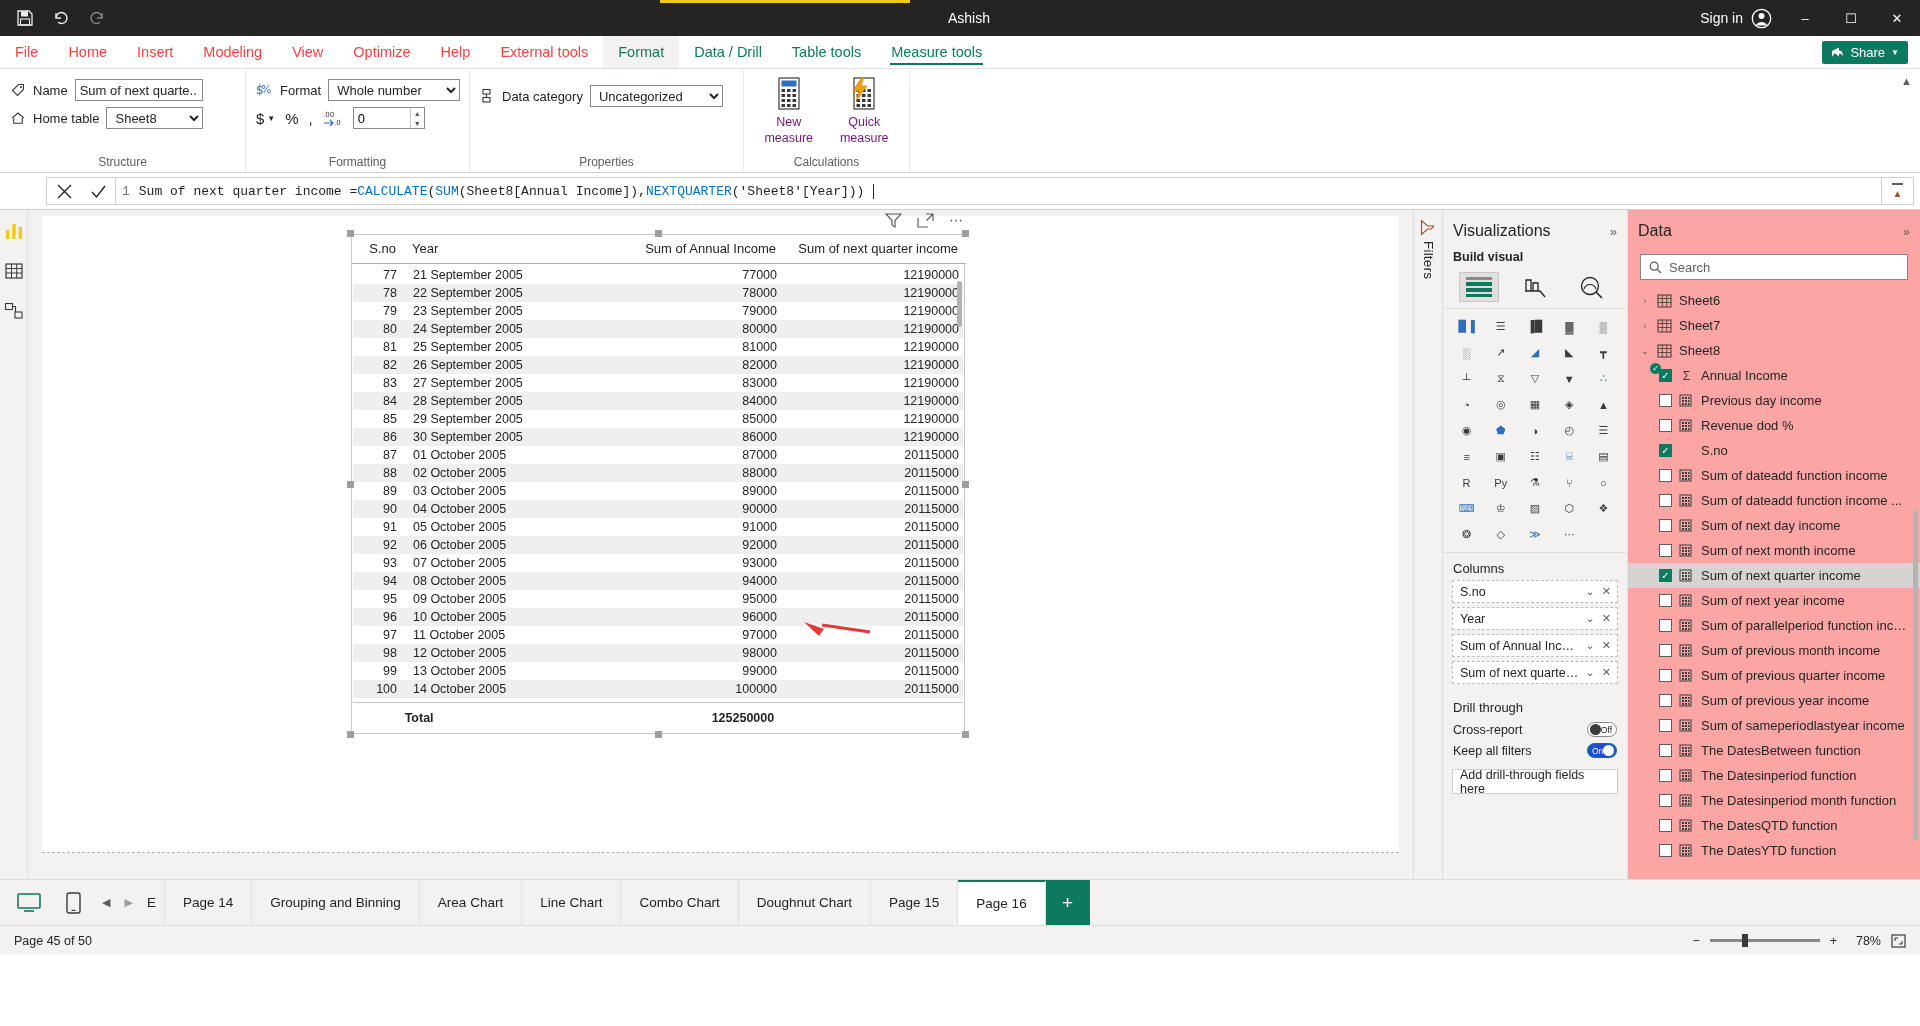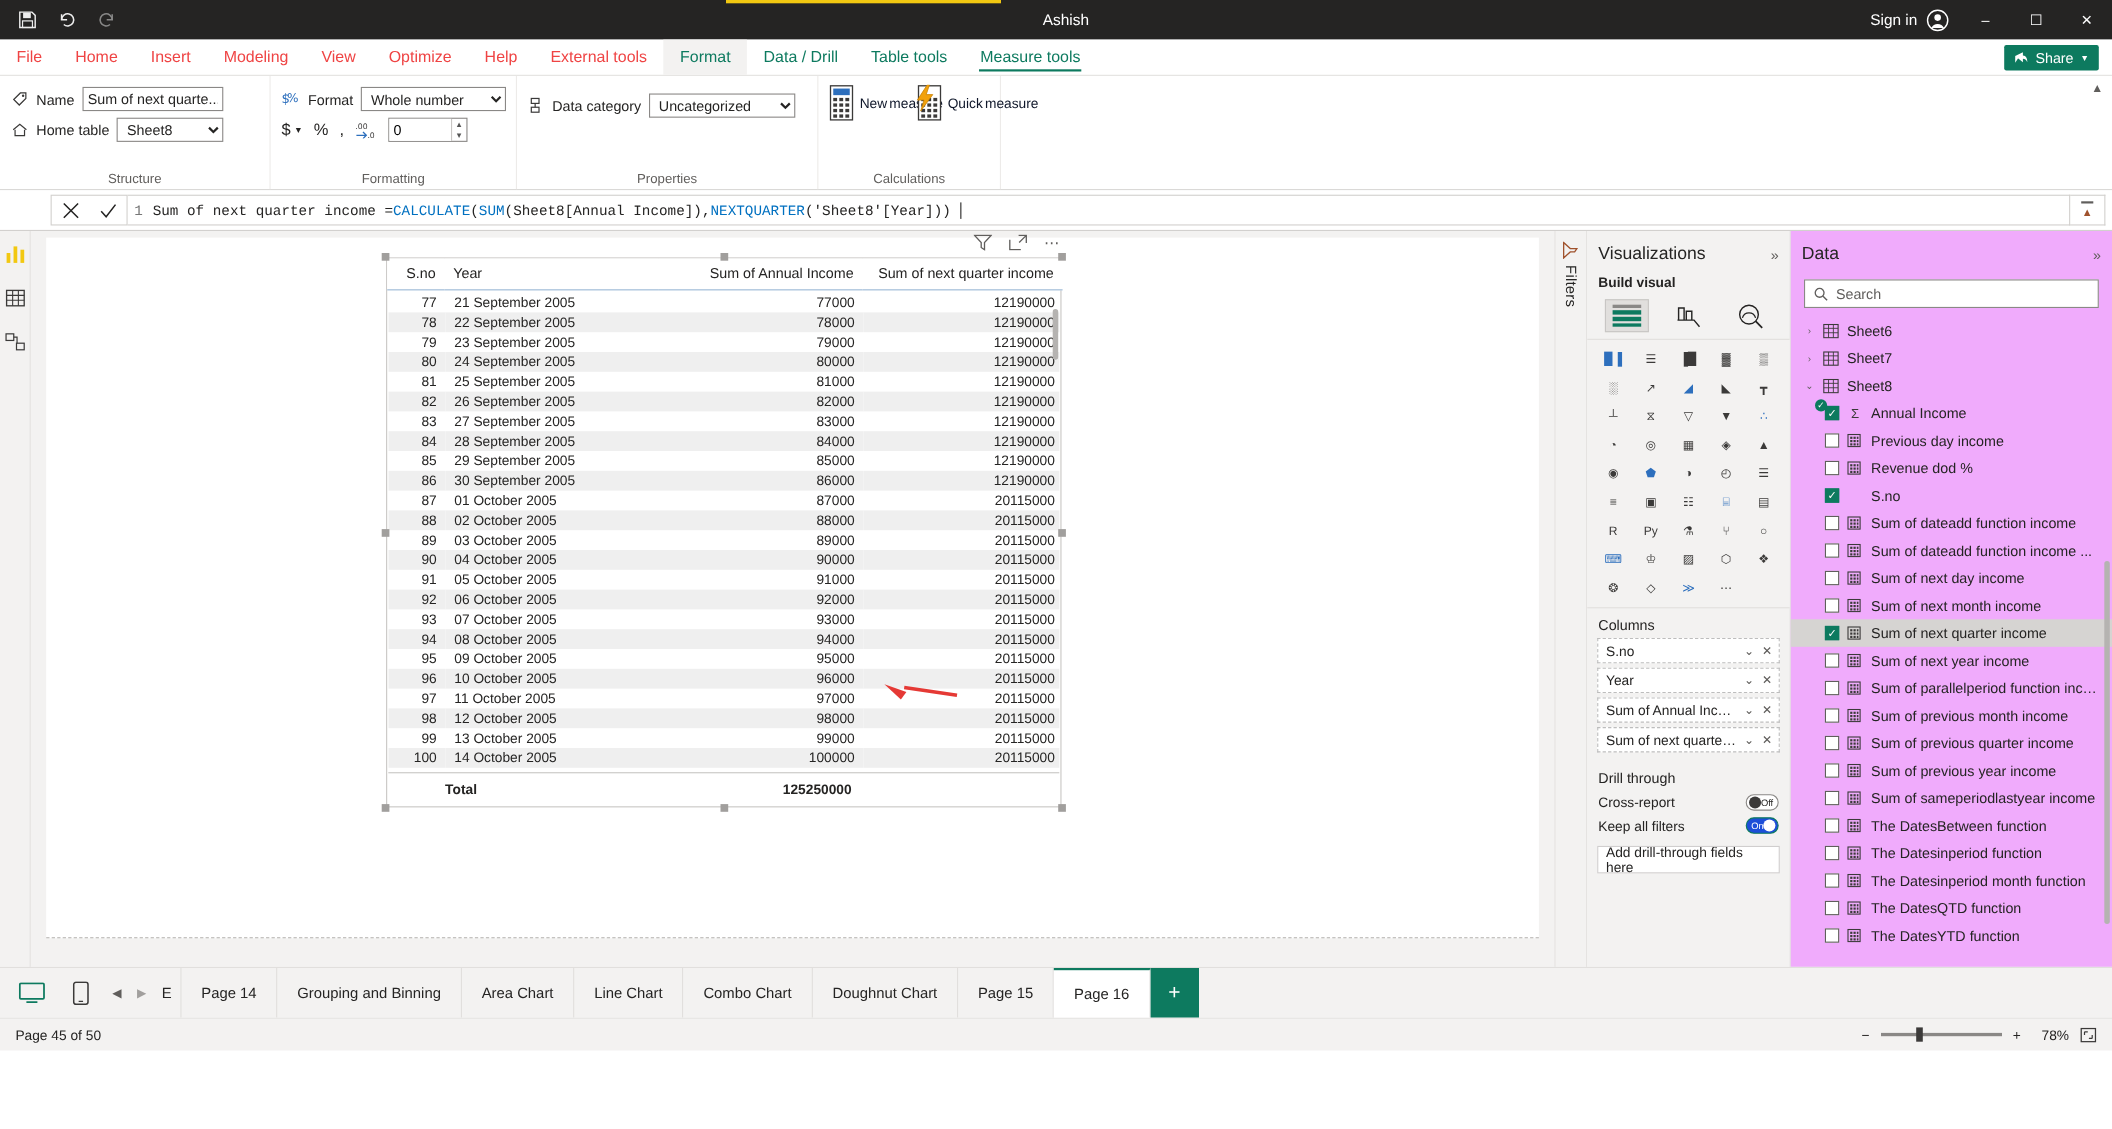"New" .bigbtn { color: #0f172a -> #701a75; flex-direction: row -> column }
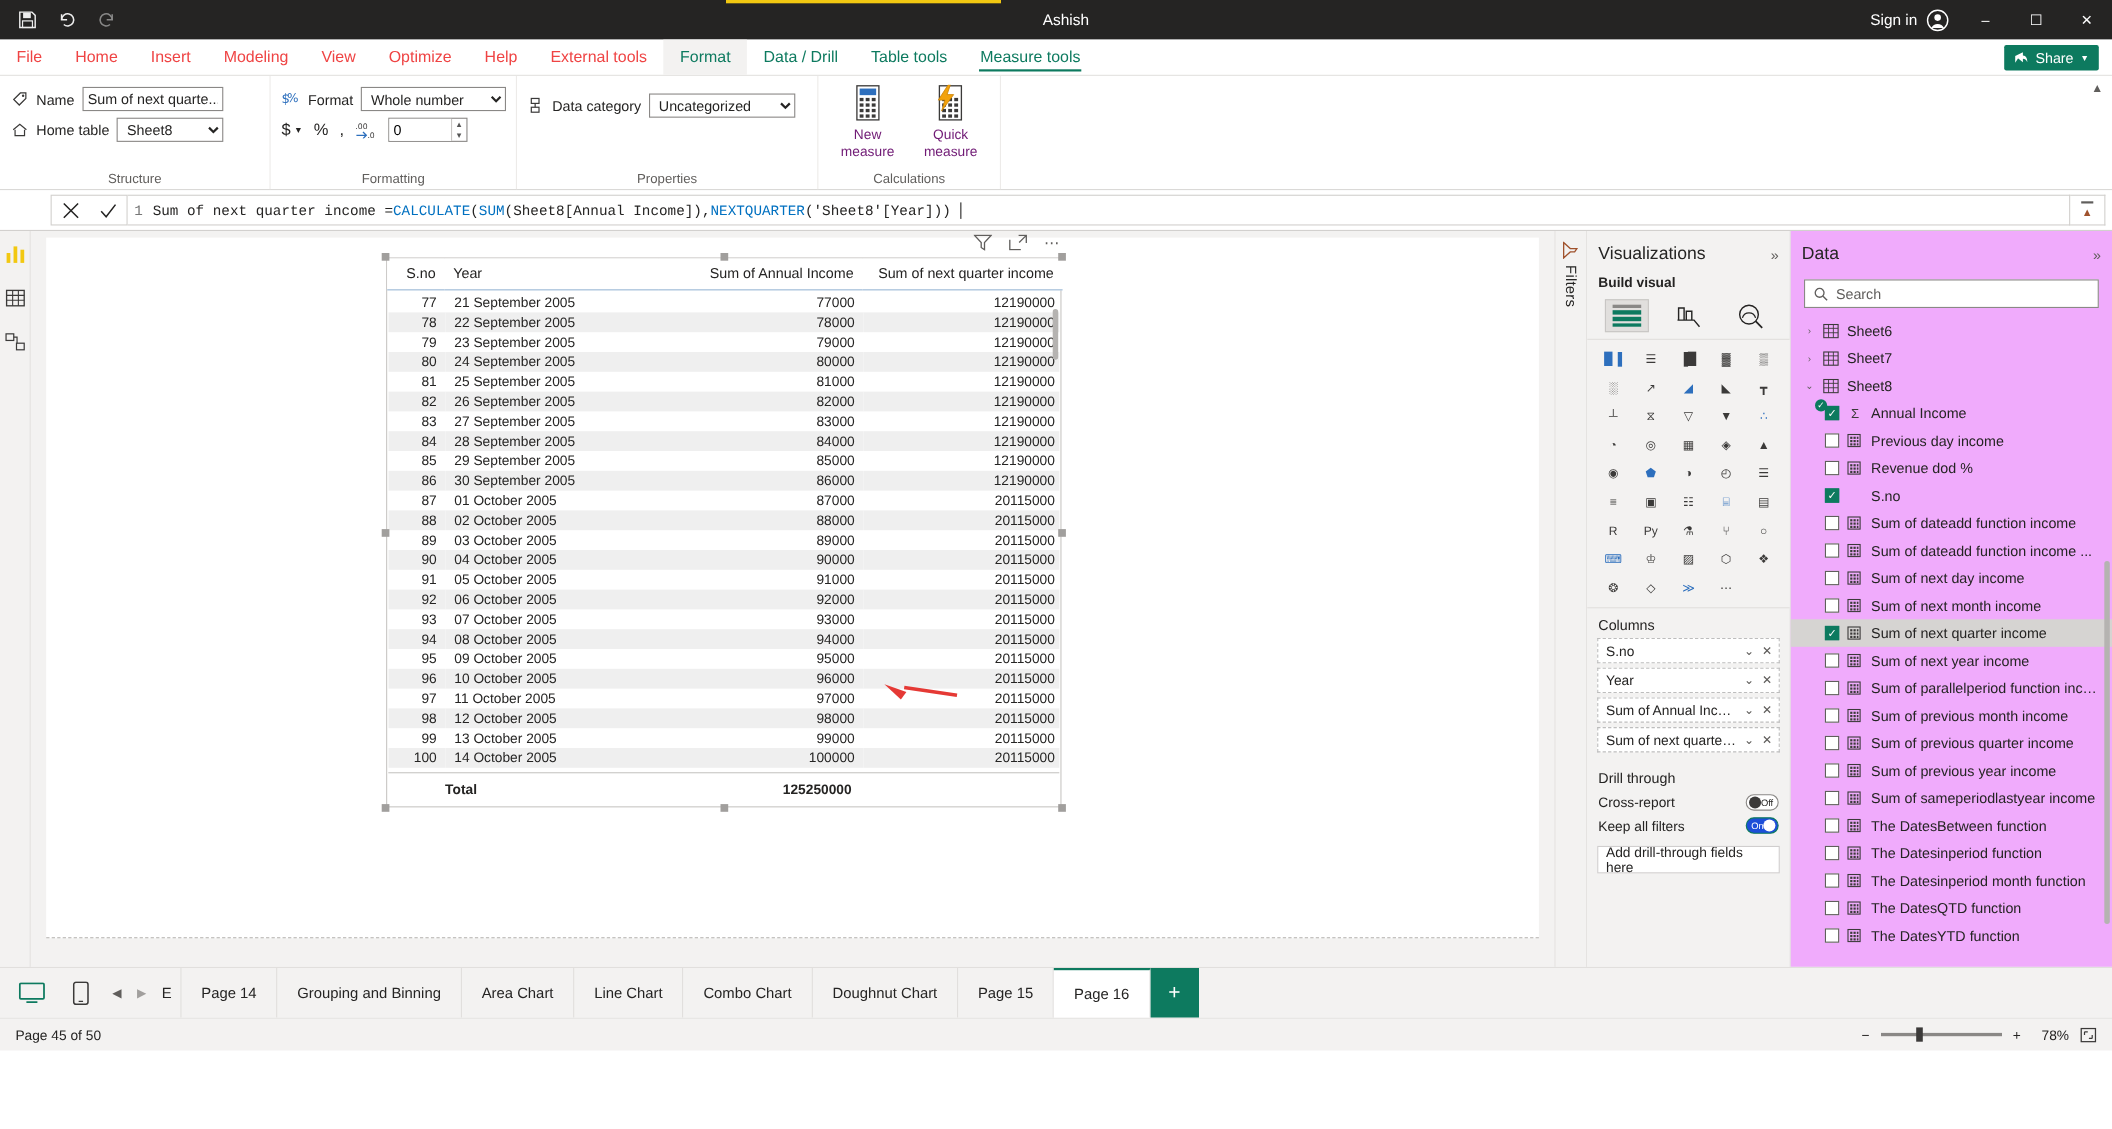"Data" .datapane { background: #f0abfc -> #fca5a5 }
